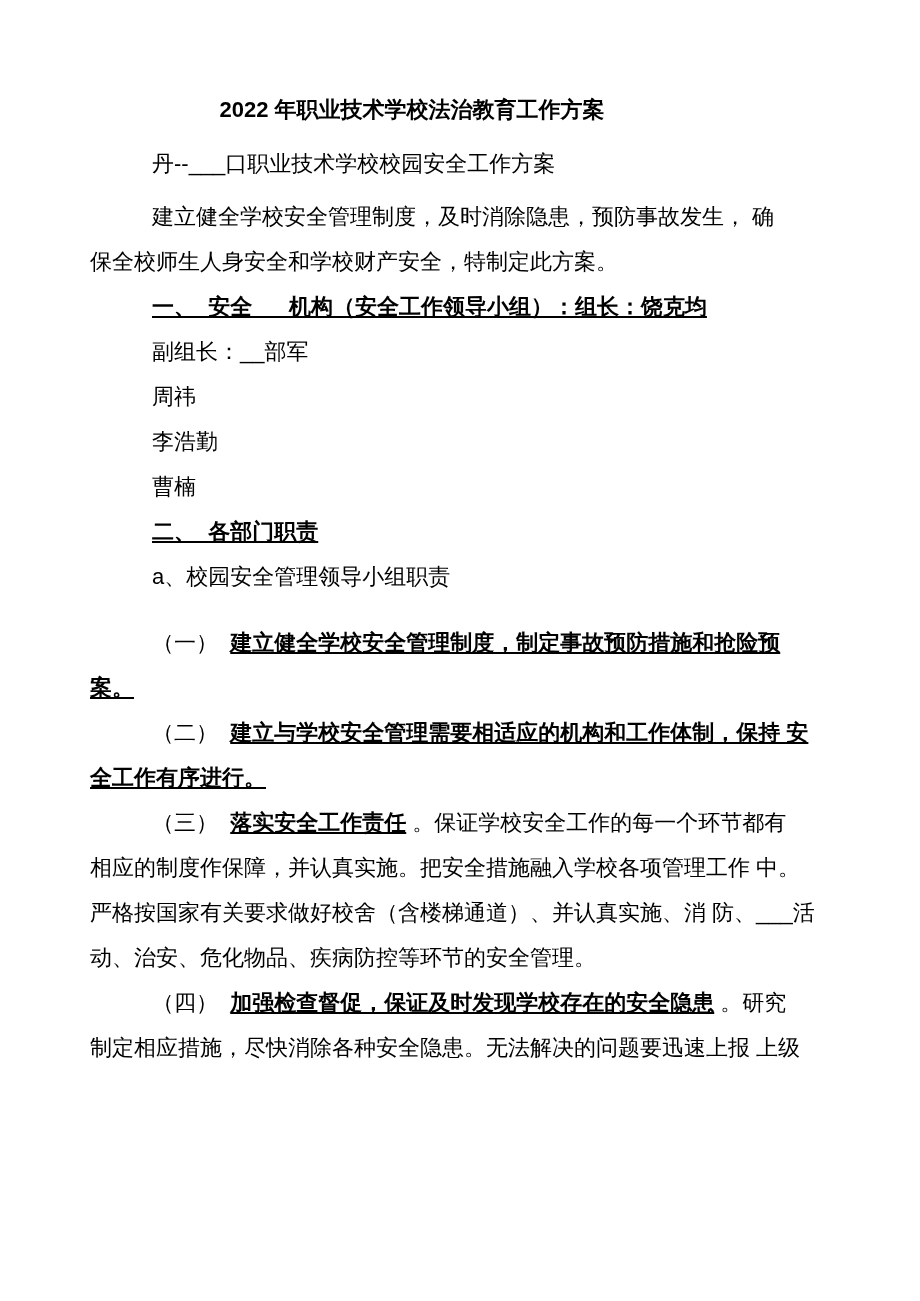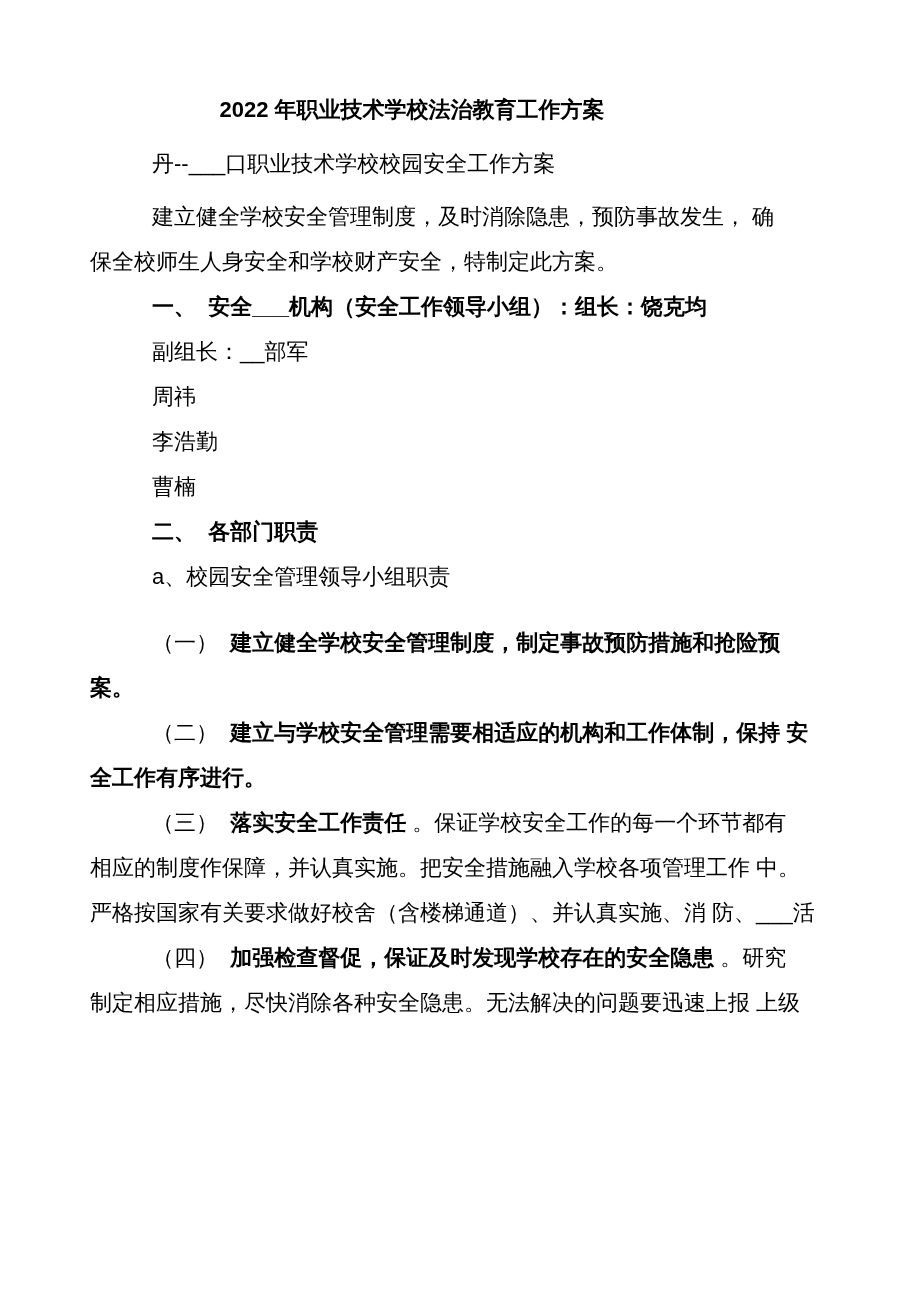"一、 安全___机构（安全工作领导小组）：组长：饶克均" .bold { text-decoration: none -> underline }
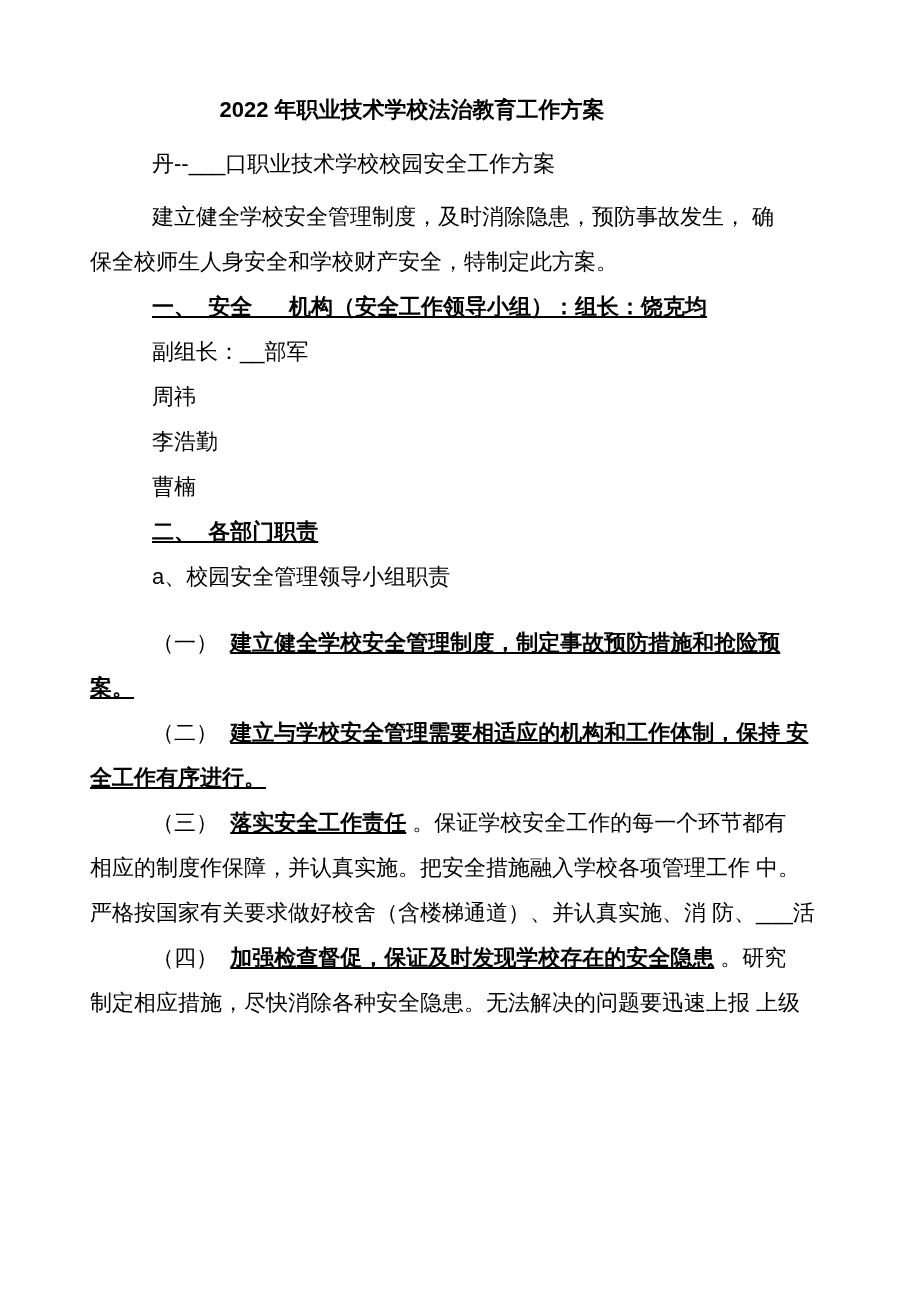"动、治安、危化物品、疾病防控等环节的安全管理。" div.line { html: none -> <div><span>动、治安、危化物品、疾病防控等环节的安全管理。</span></div> }
